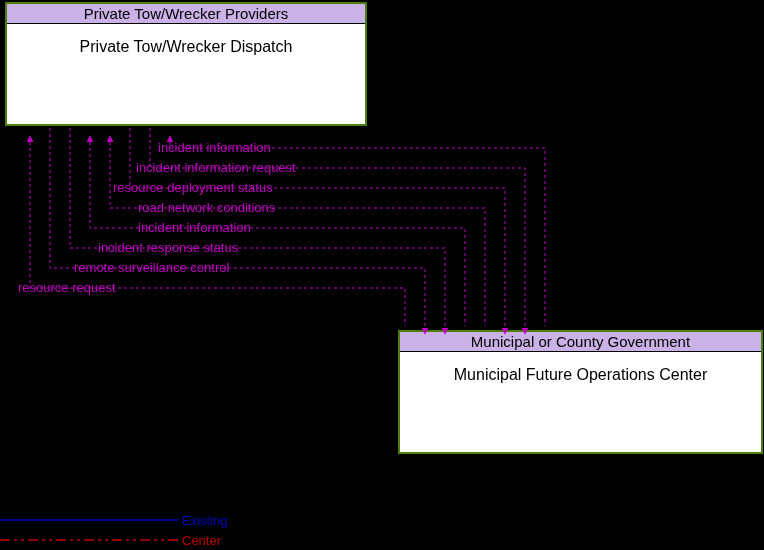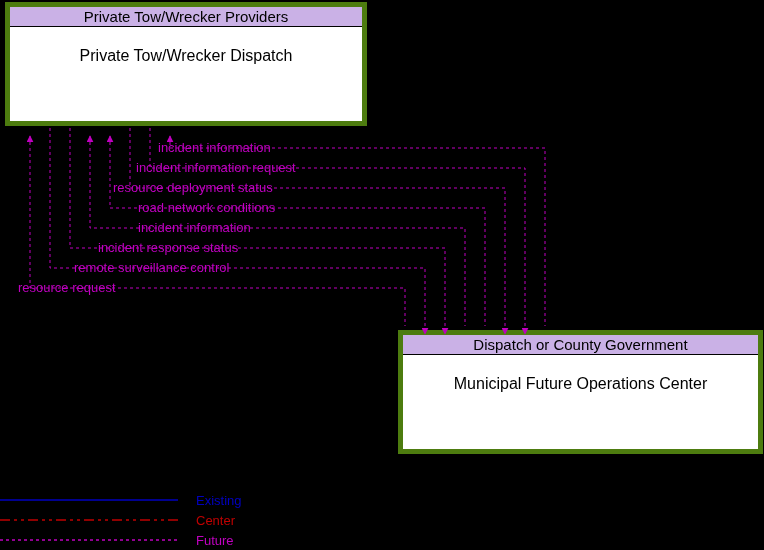"Private Tow/Wrecker Providers" .box { border: 5px solid #4d7c0f -> 2px solid #4d7c0f }
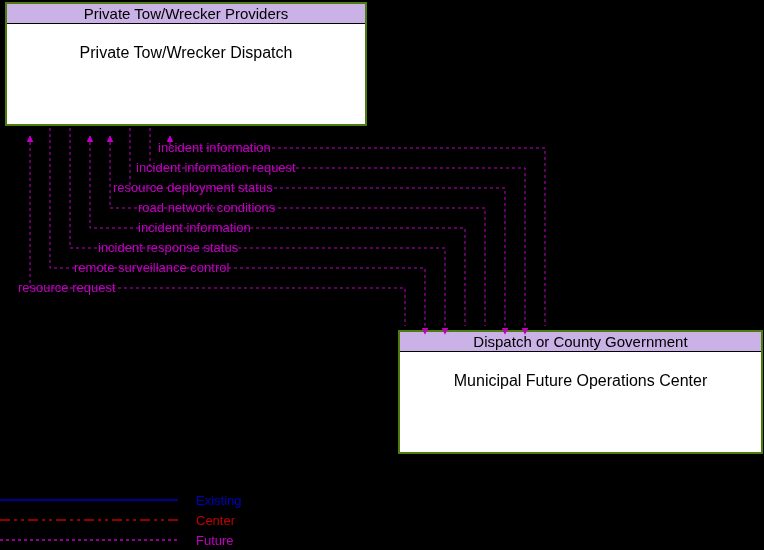"Private Tow/Wrecker Dispatch" .box-body { padding-top: 20px -> 14px }
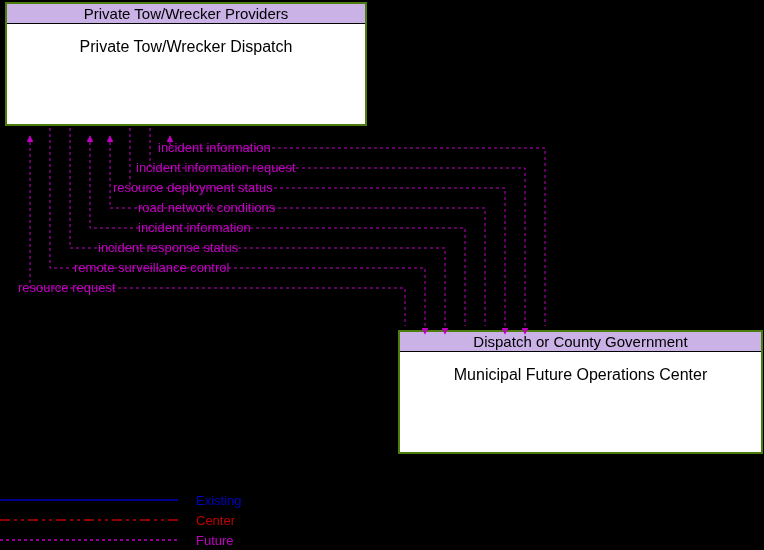"Dispatch or County Government" div.box-header { text: Dispatch -> Municipal }
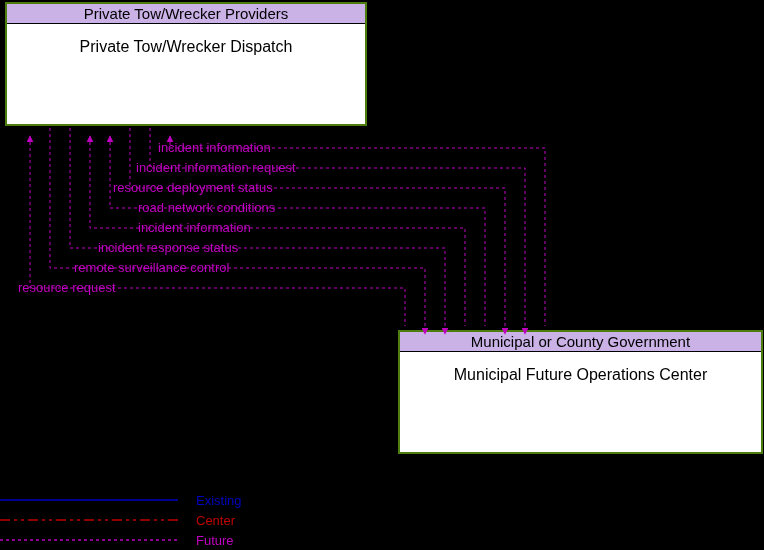"Existing" .legend-text { margin-left: 18px -> 4px }
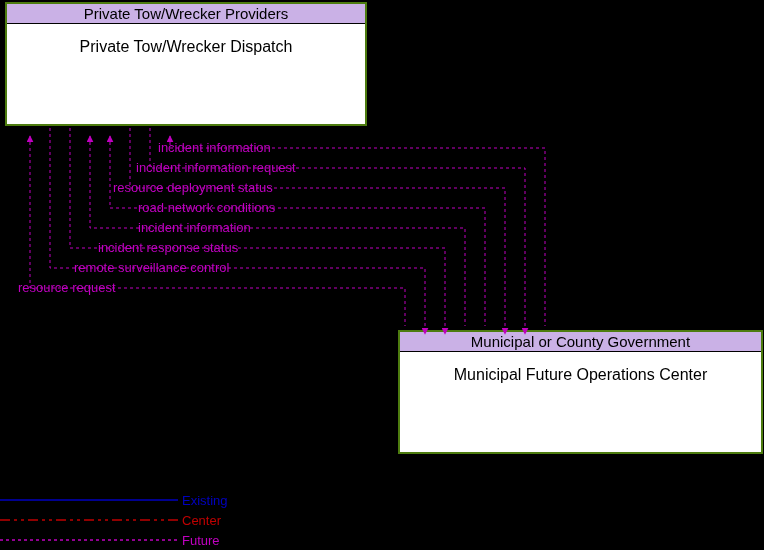"Future" div.legend-row { html: <div> <div> <svg> <line></line> </svg> </div> <span>Future</span> </div> -> none }
